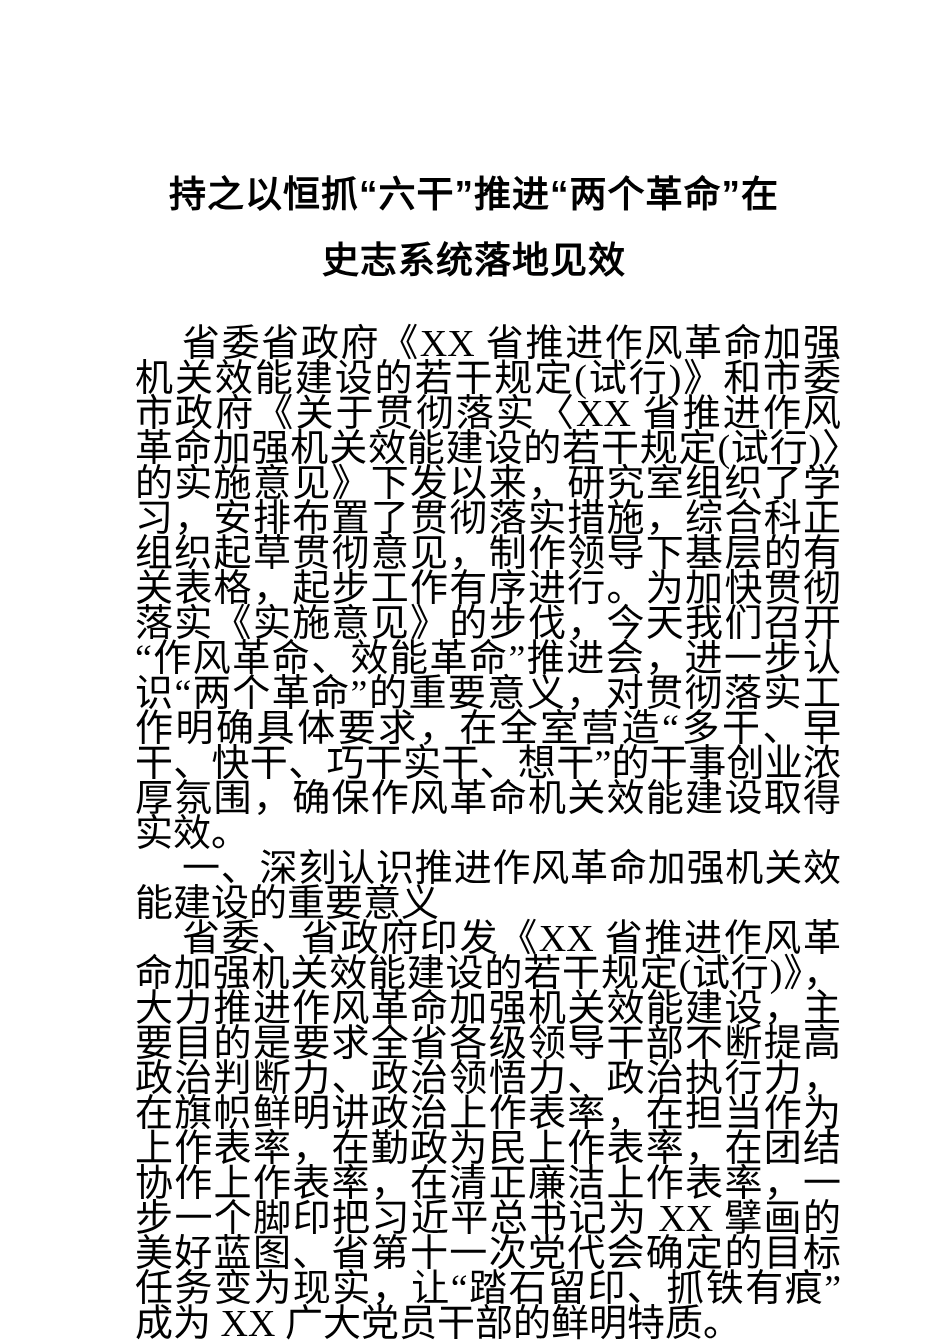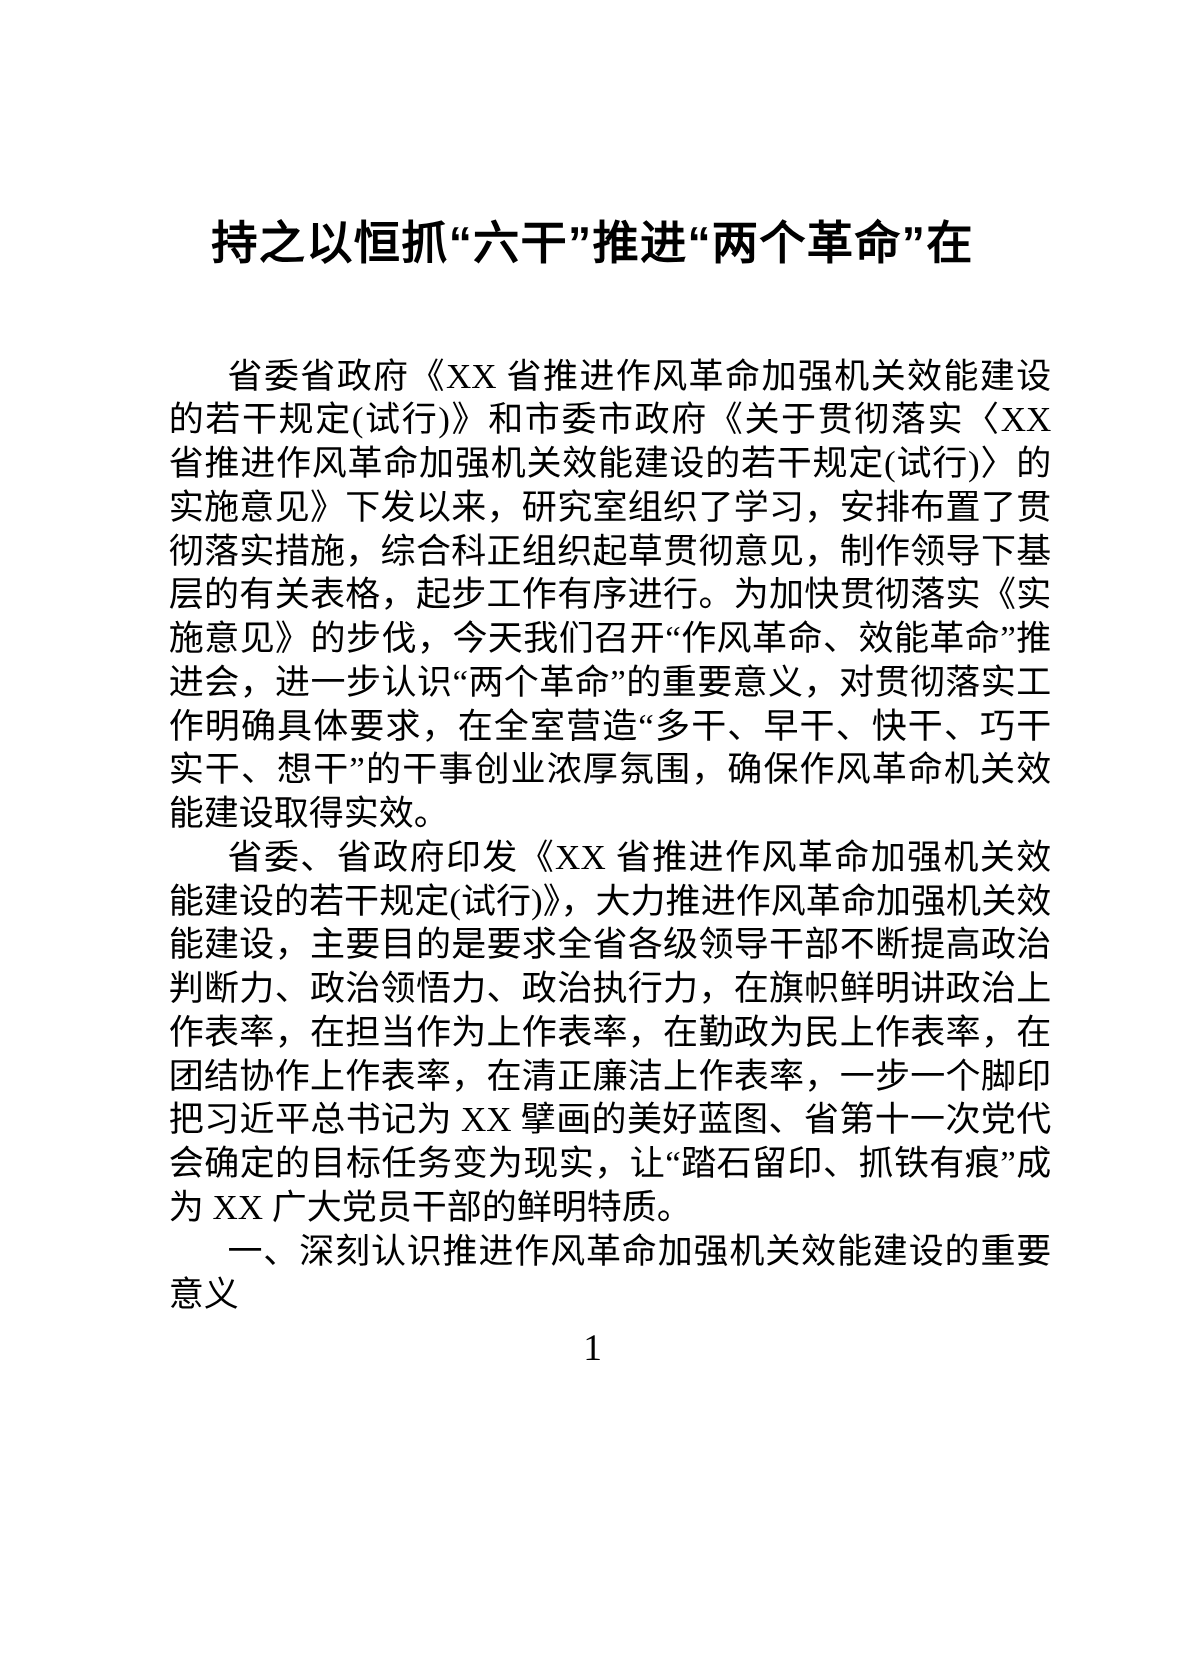"史志系统落地见效" span.title-line { html: none -> <span>史志系统落地见效</span> }
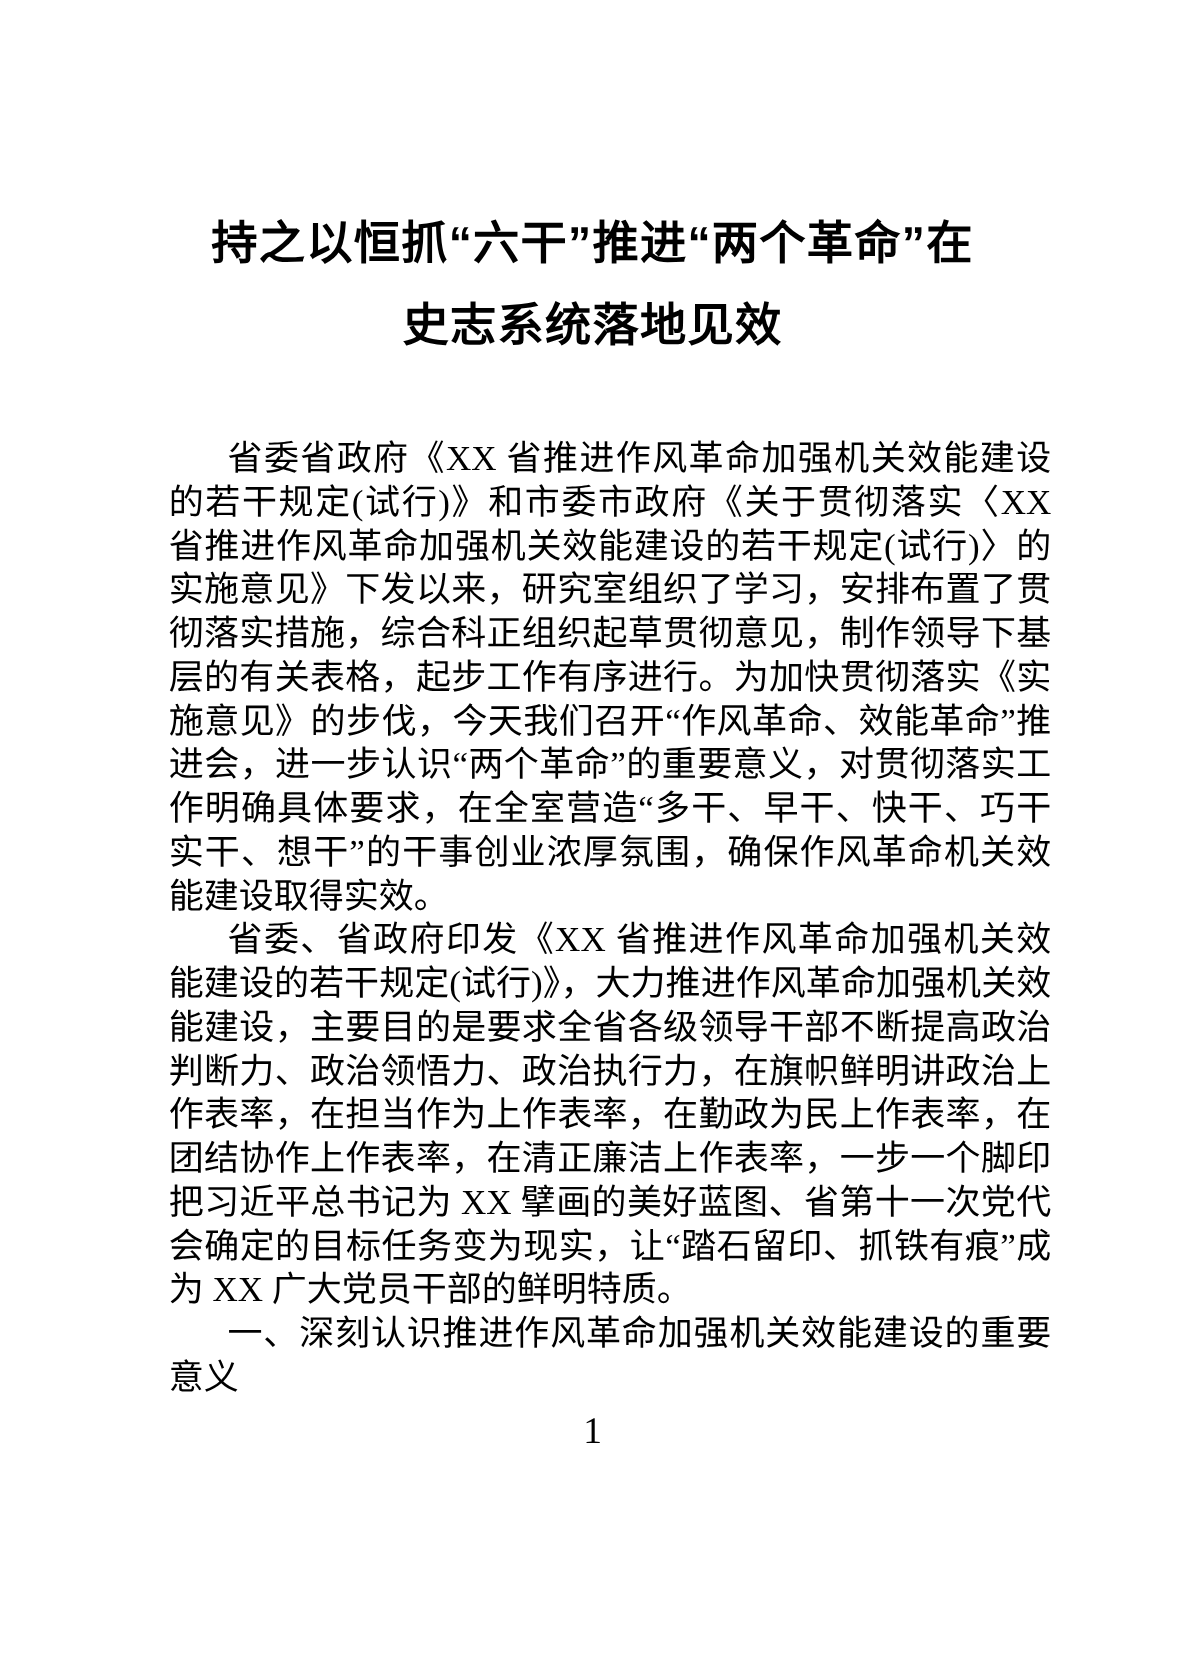"省委省政府《XX" .doc-body { font-size: 28px -> 38px; margin: 56px 107px 0 135px -> 32px 107px 0 135px }
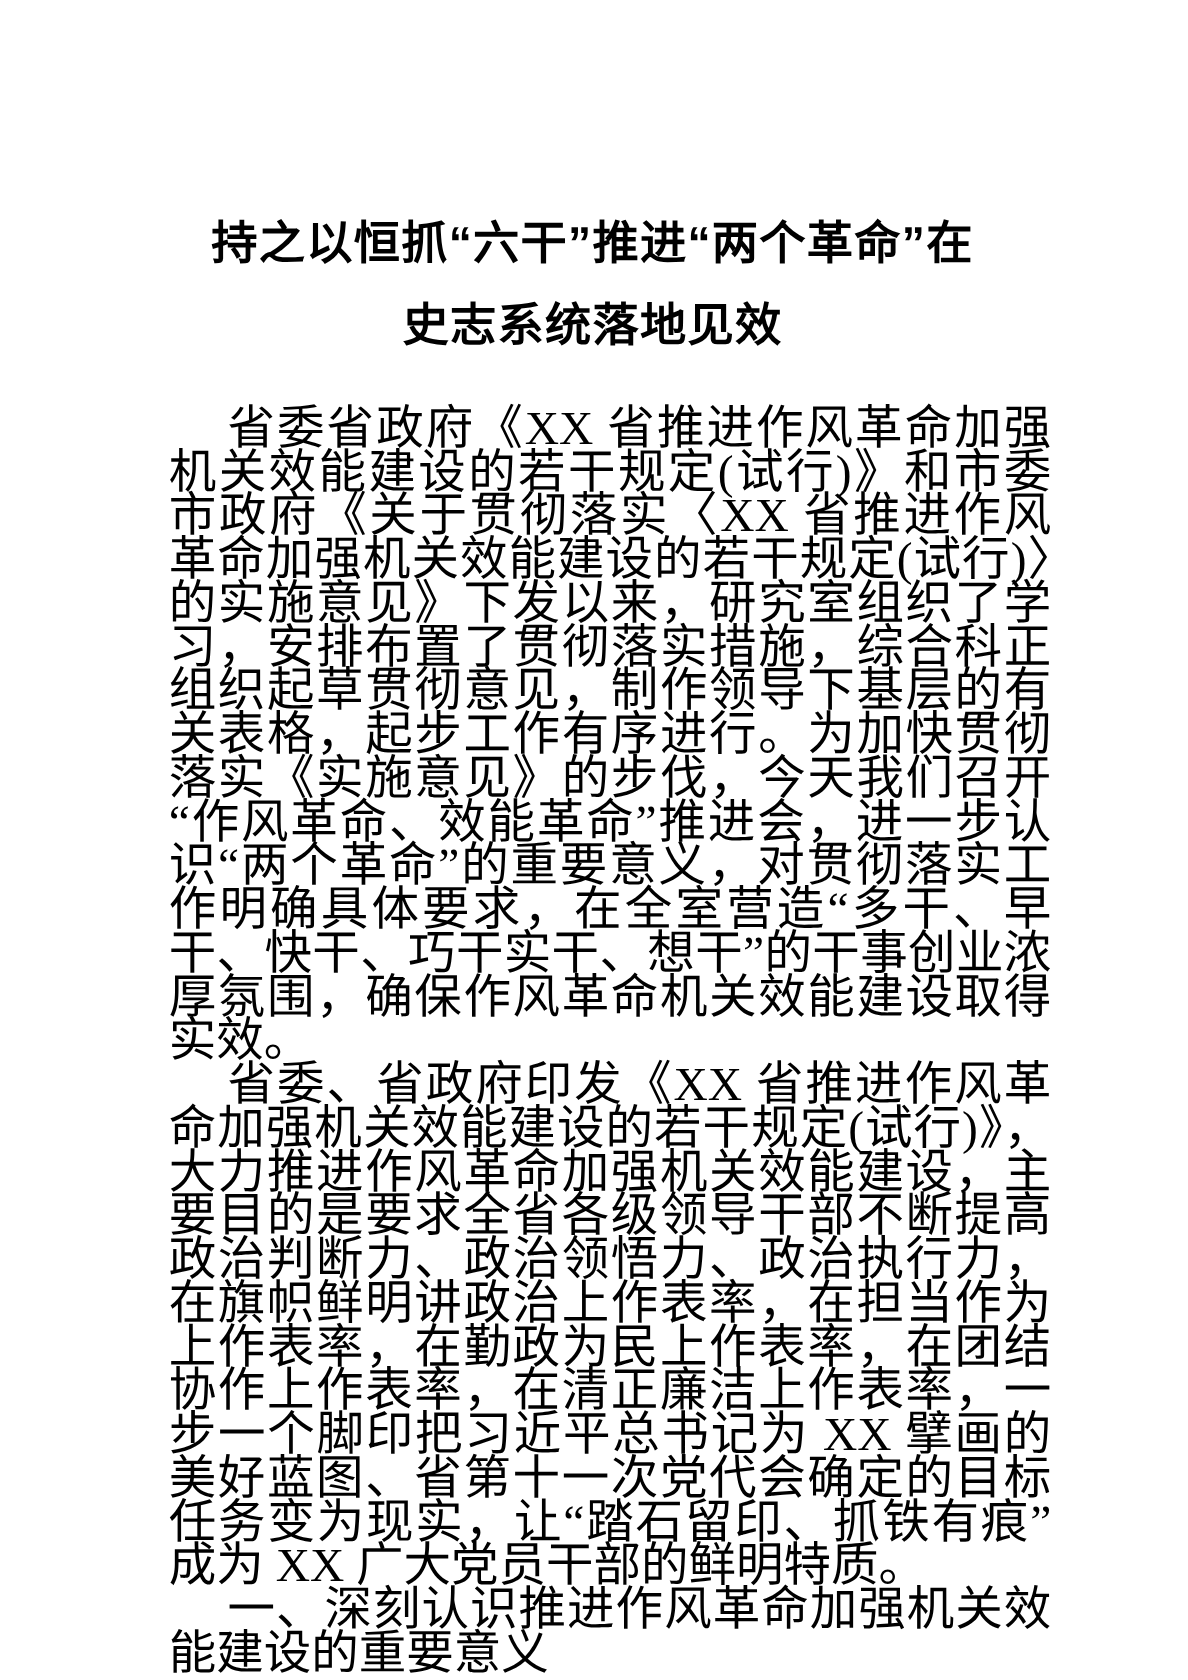"省委、省政府印发《XX" p { order: before "一、深刻认识推进作风革命加强机关效能建设的重要意义" -> after "一、深刻认识推进作风革命加强机关效能建设的重要意义" }
